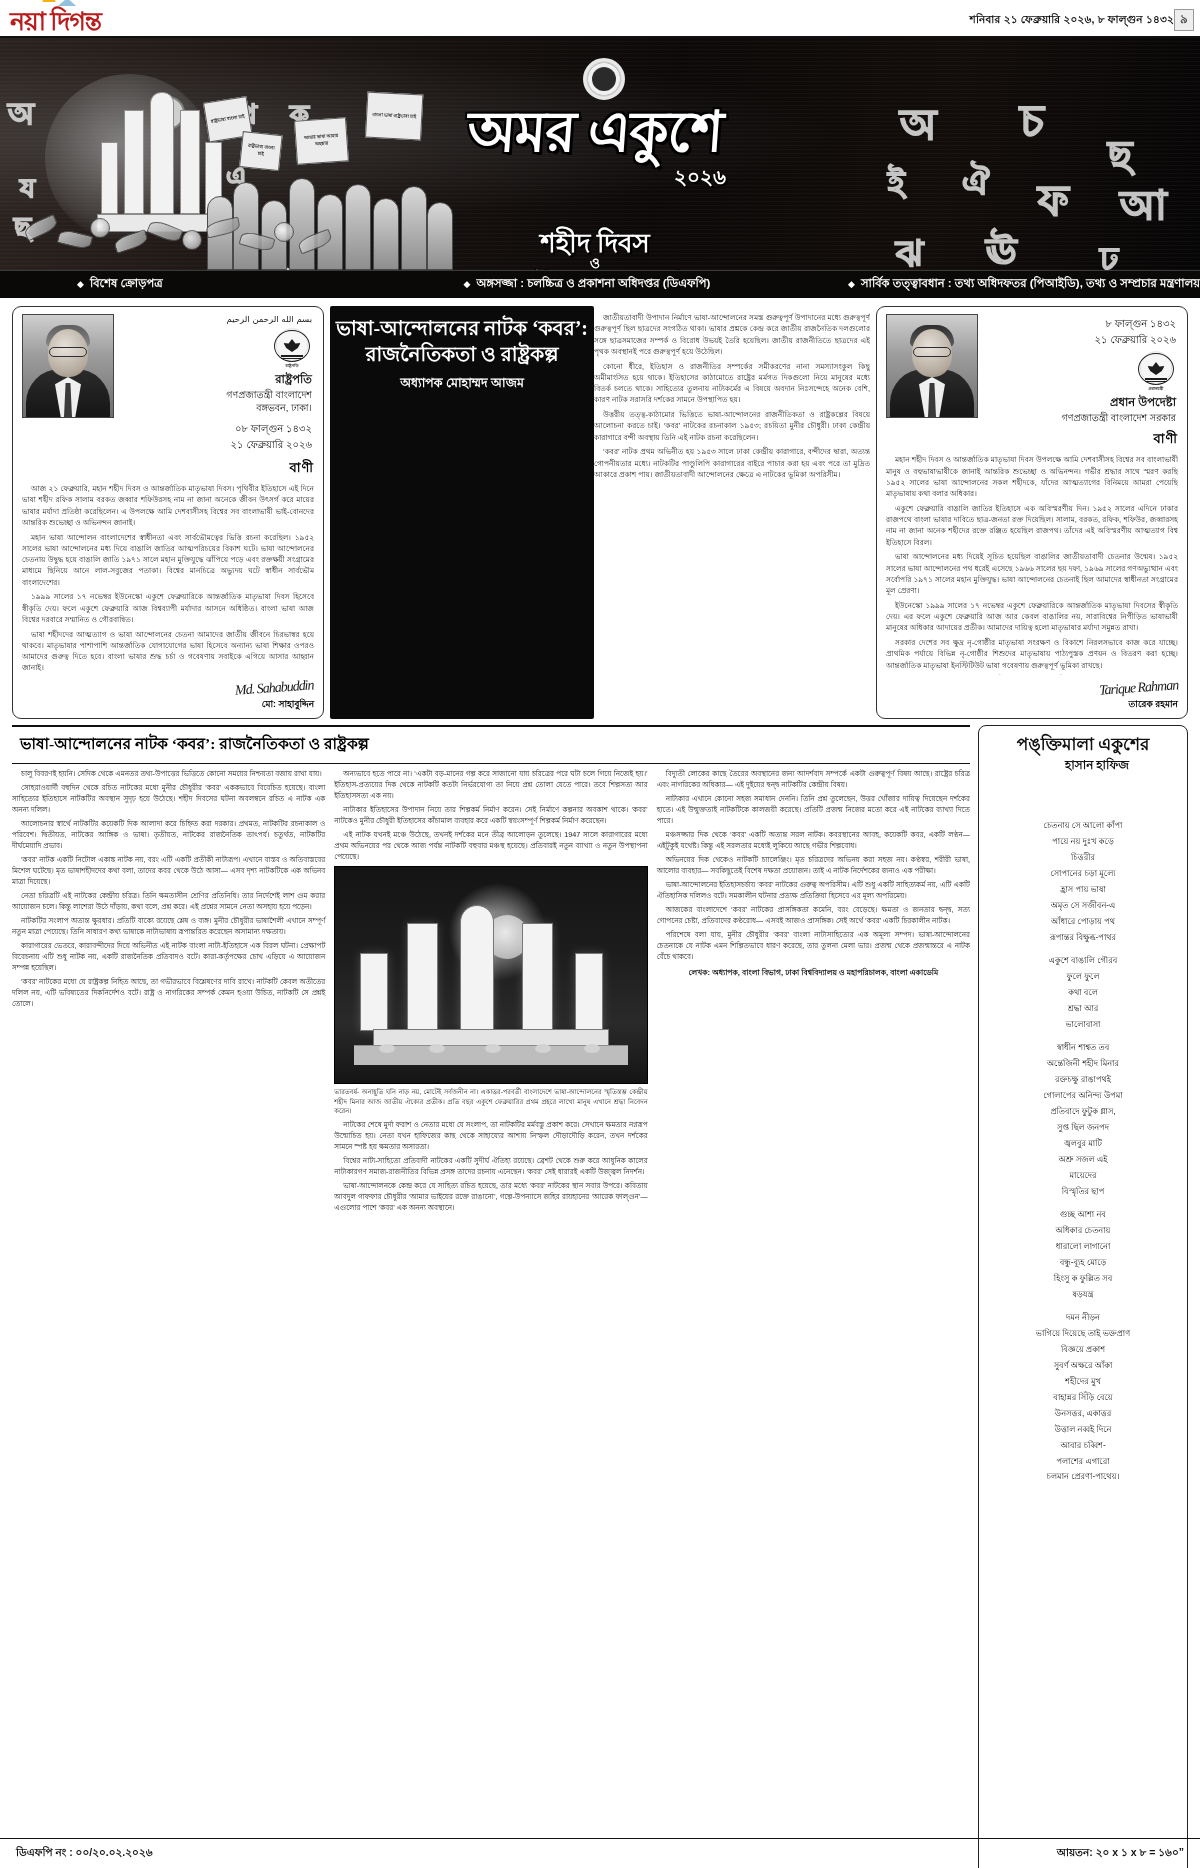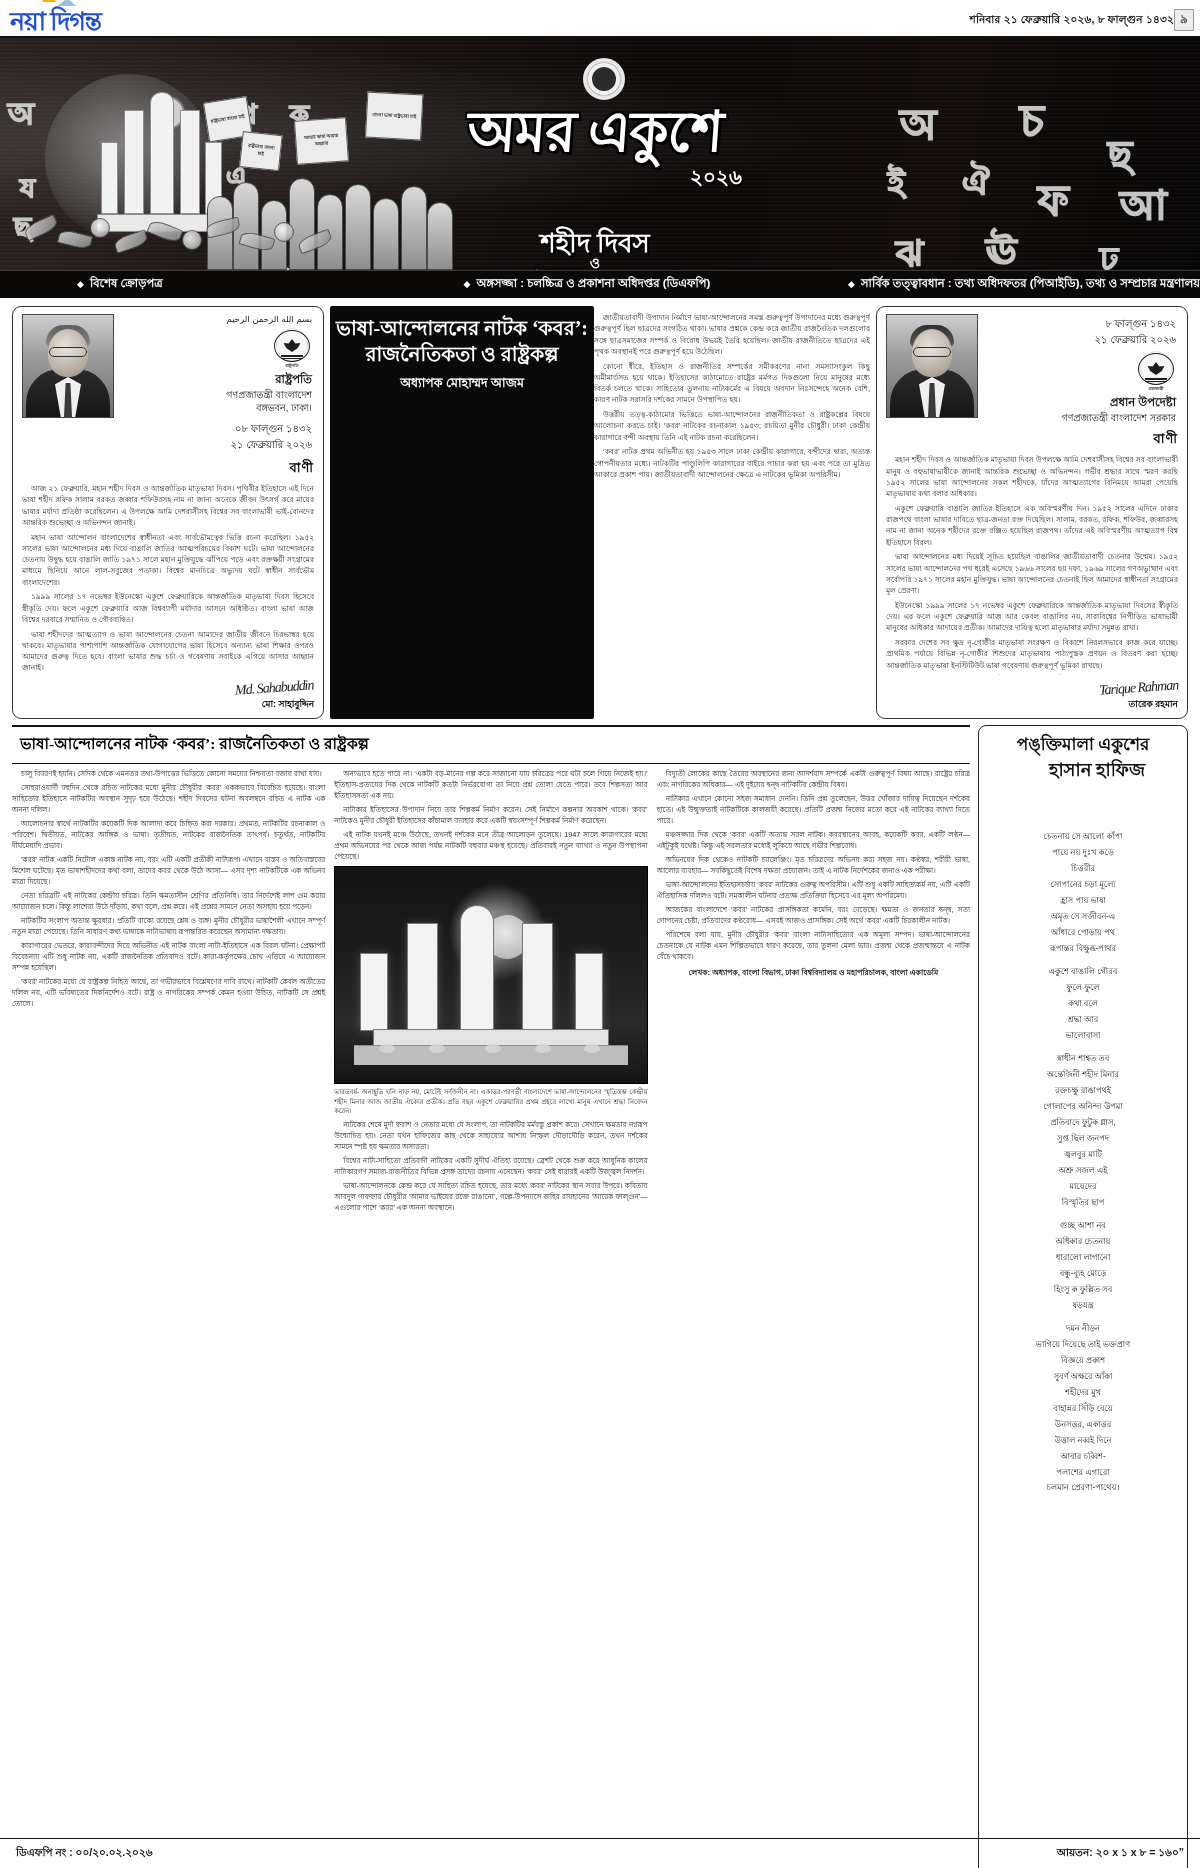"নয়া দিগন্ত" .logo-text { color: #1d4ed8 -> #b91c1c }
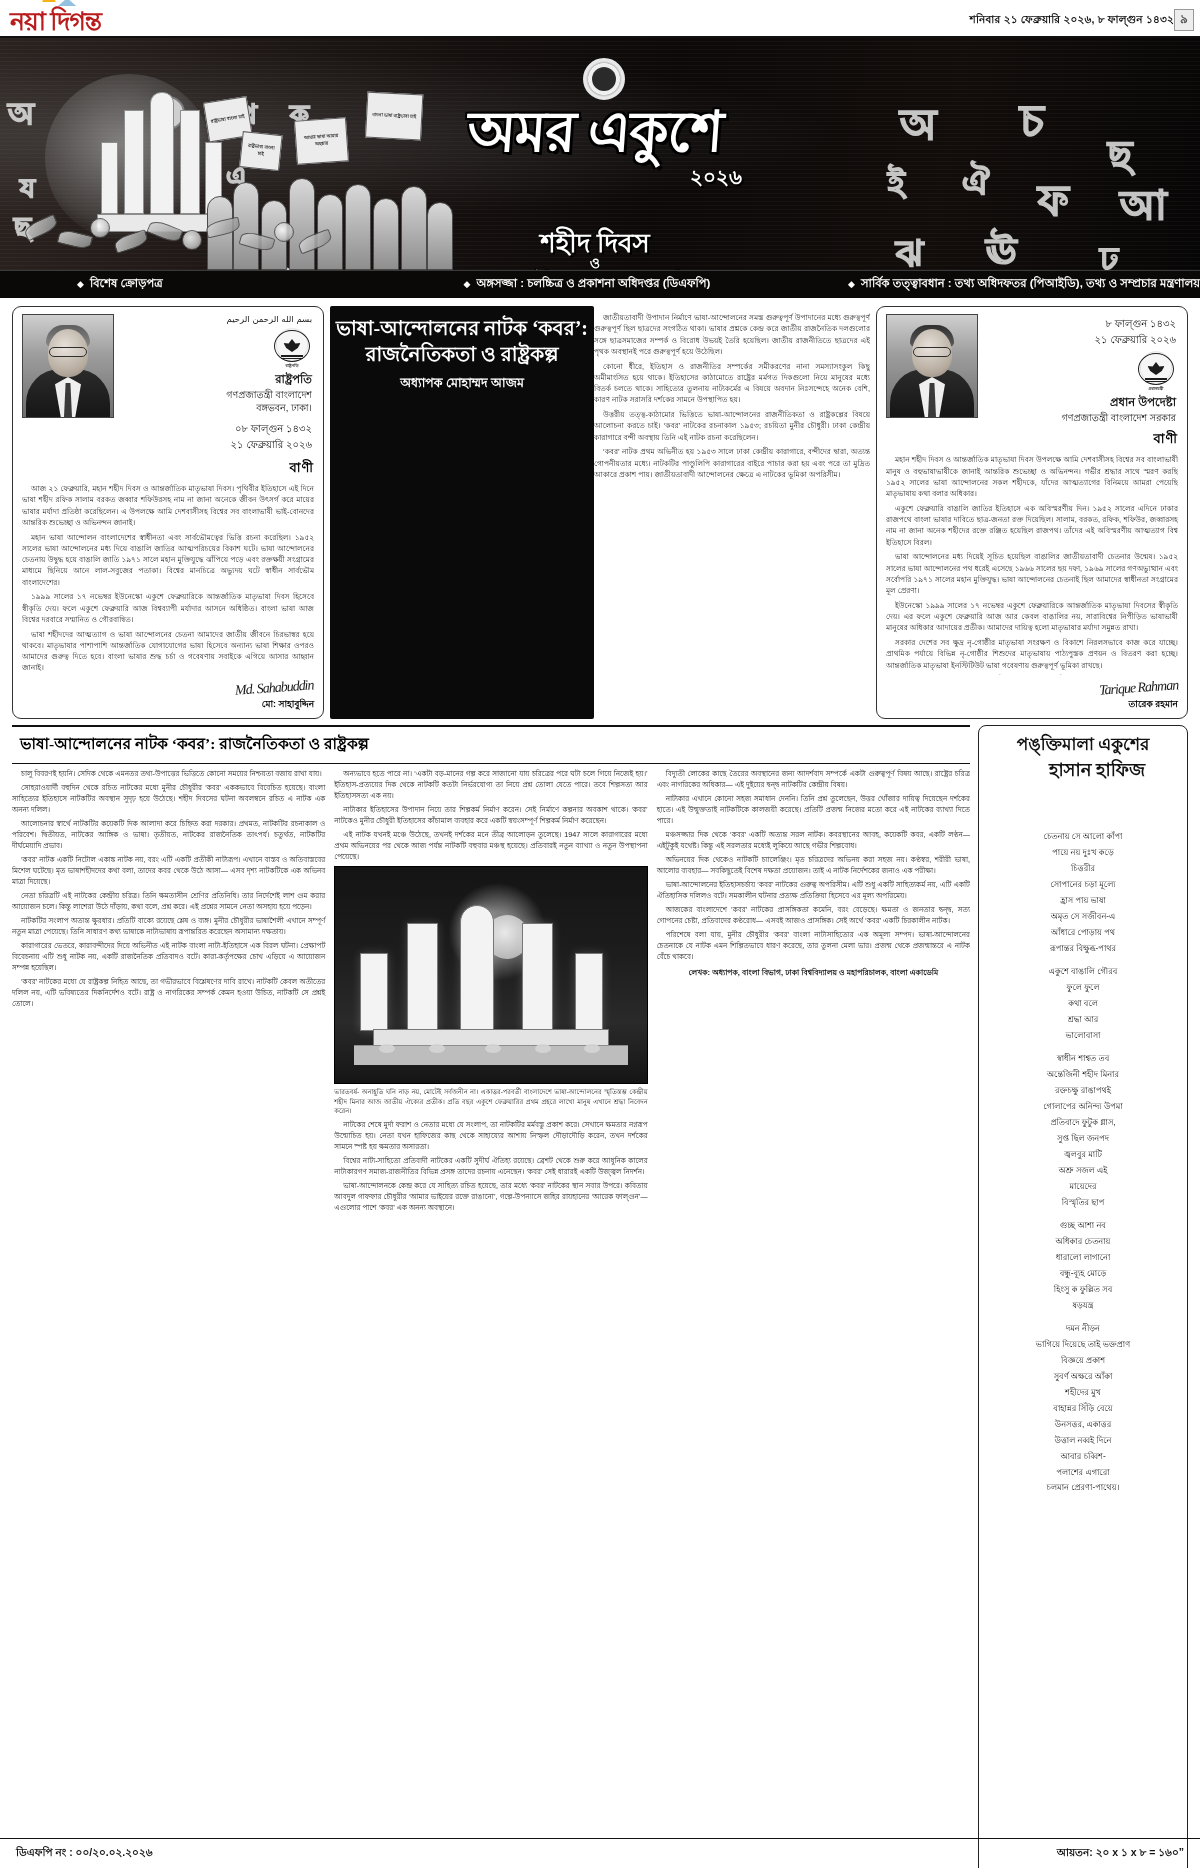"২০২৬" .year-2026 { left: 690px -> 674px }
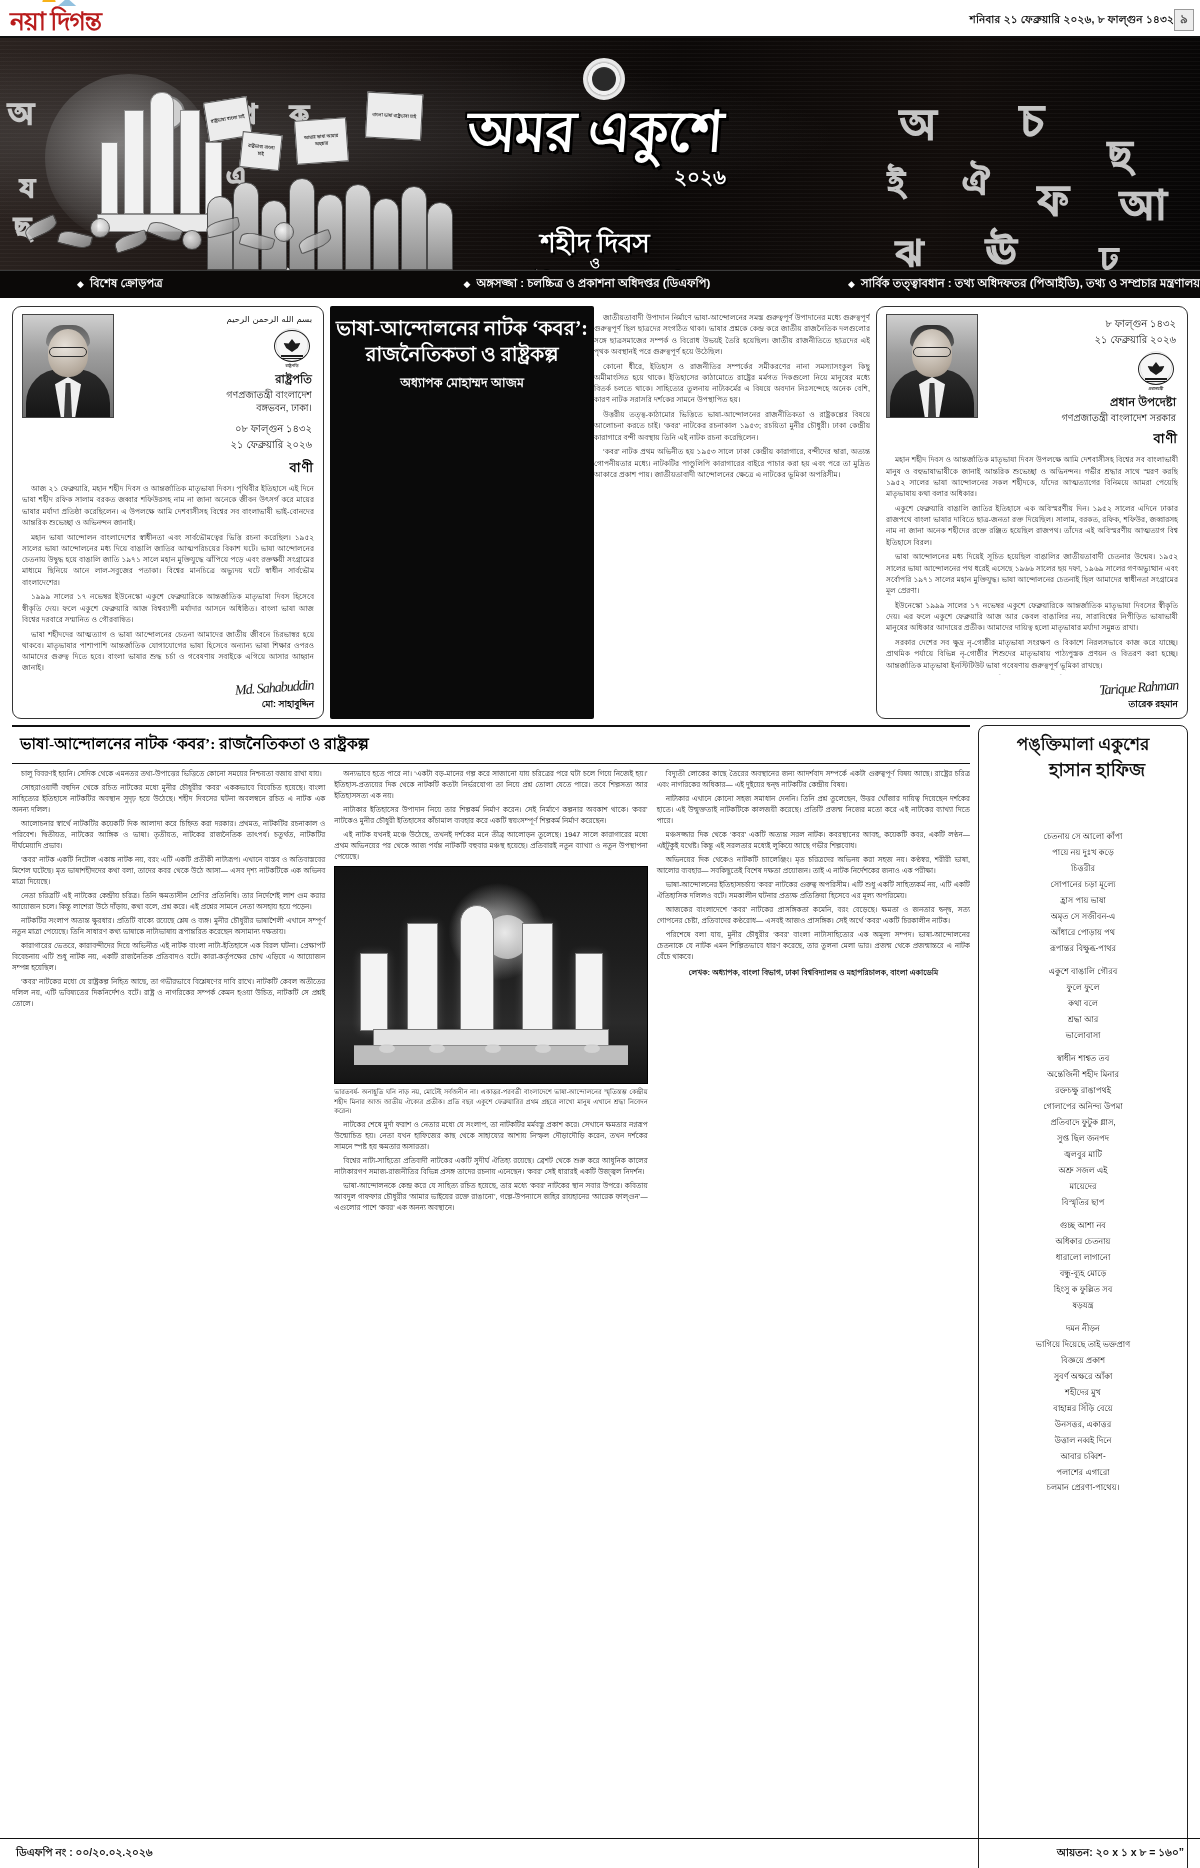"হাসান হাফিজ" .poem-author { font-size: 18px -> 12px }
